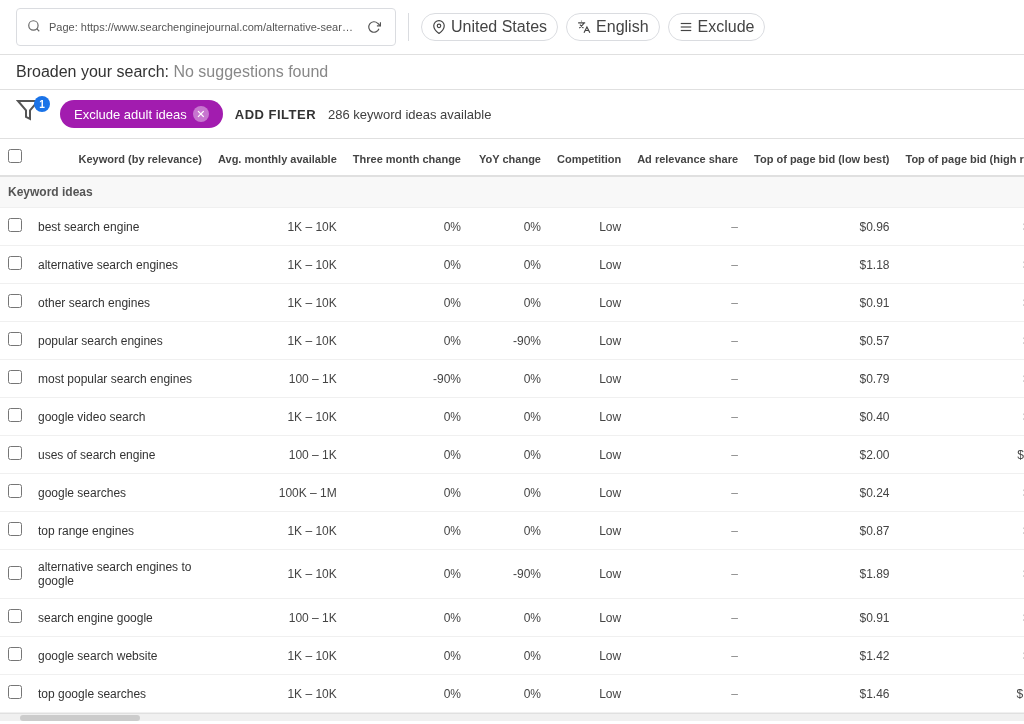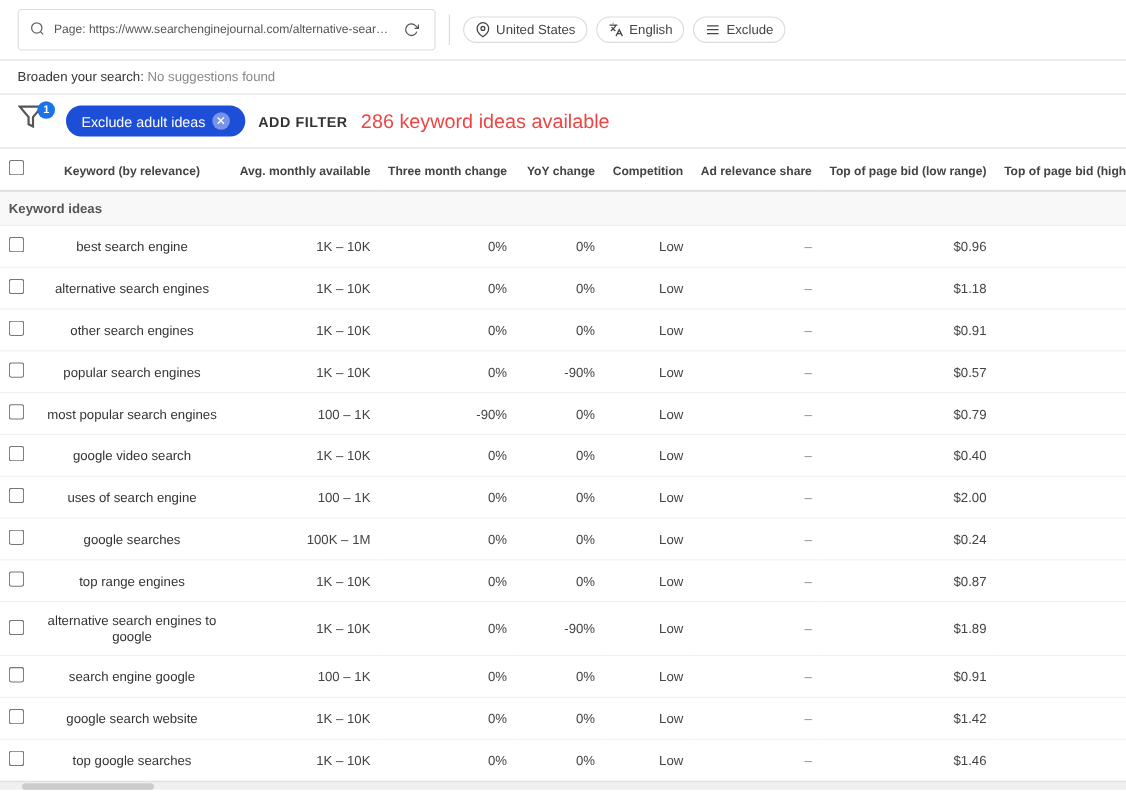"United States" .chip { font-size: 12px -> 16px }
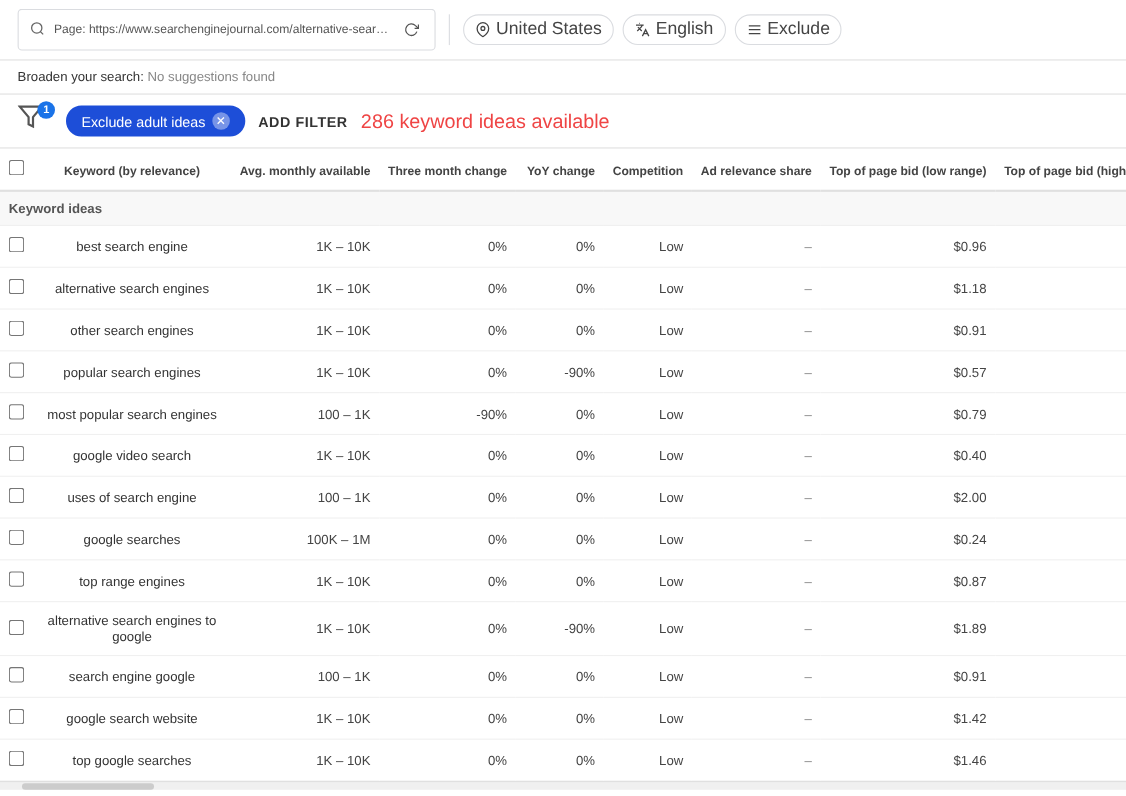"Broaden your search: No suggestions" .broaden-bar { font-size: 12px -> 16px }
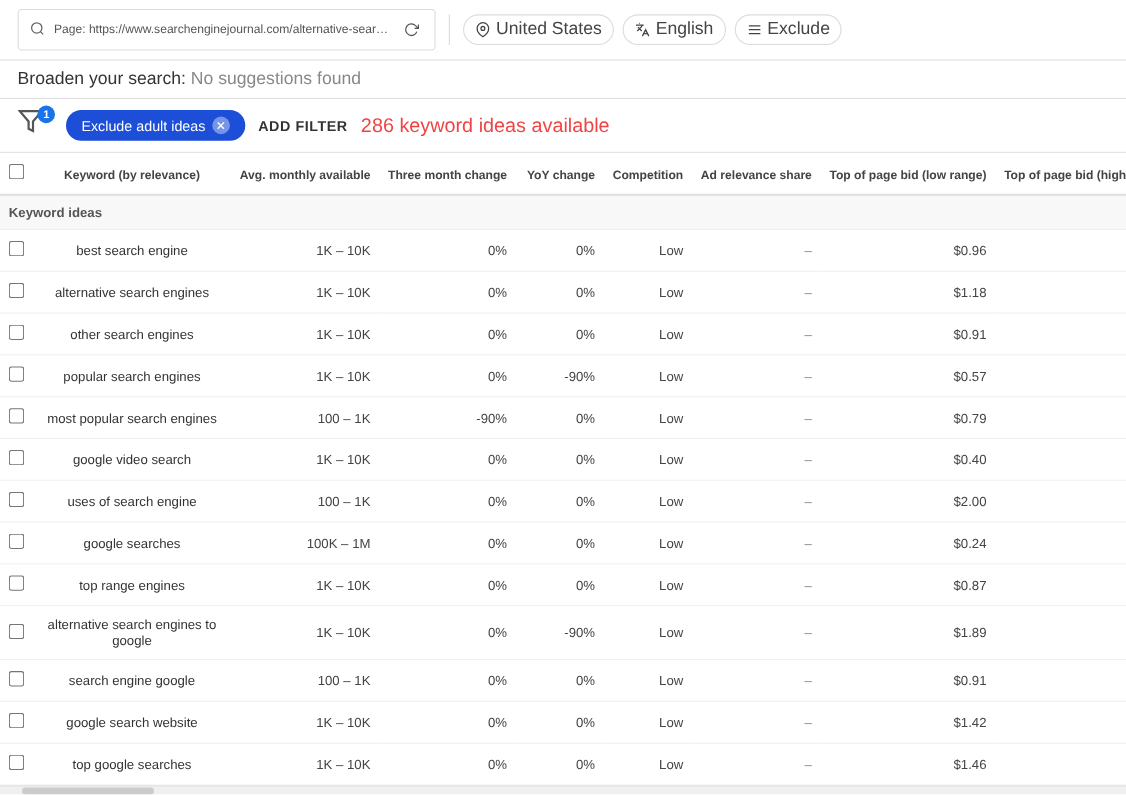"Exclude adult ideas" .exclude-btn { background: #1d4ed8 -> #a21caf }
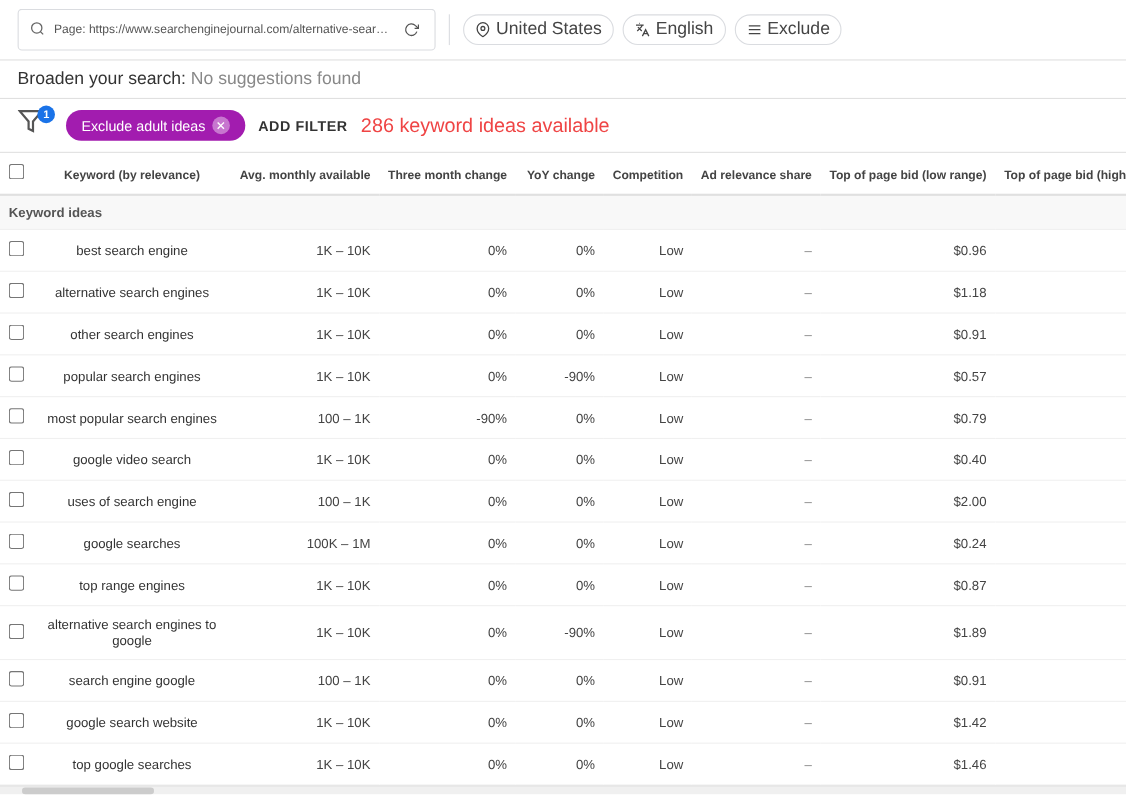"286 keyword ideas available" .keyword-count { color: #ef4444 -> #404040; font-size: 18px -> 13px }
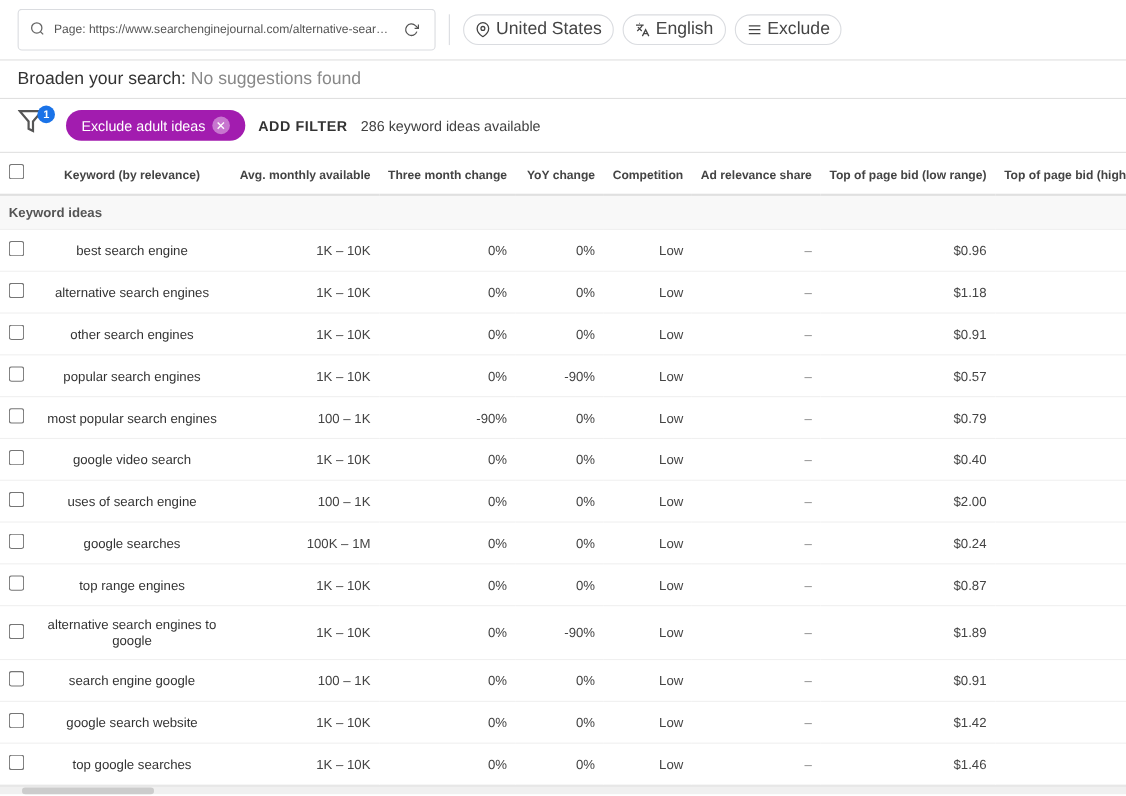"Keyword (by relevance)" thead th.left { text-align: center -> right }
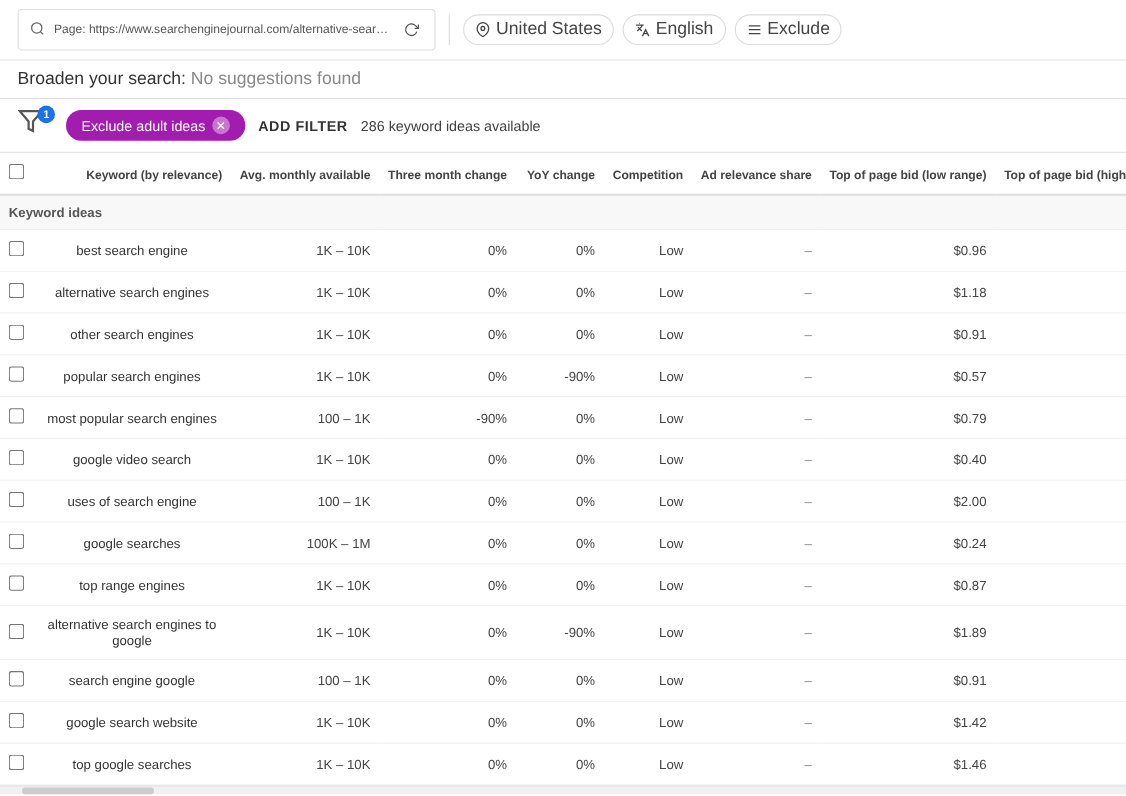"Top of page bid (low" span { text: range -> best }
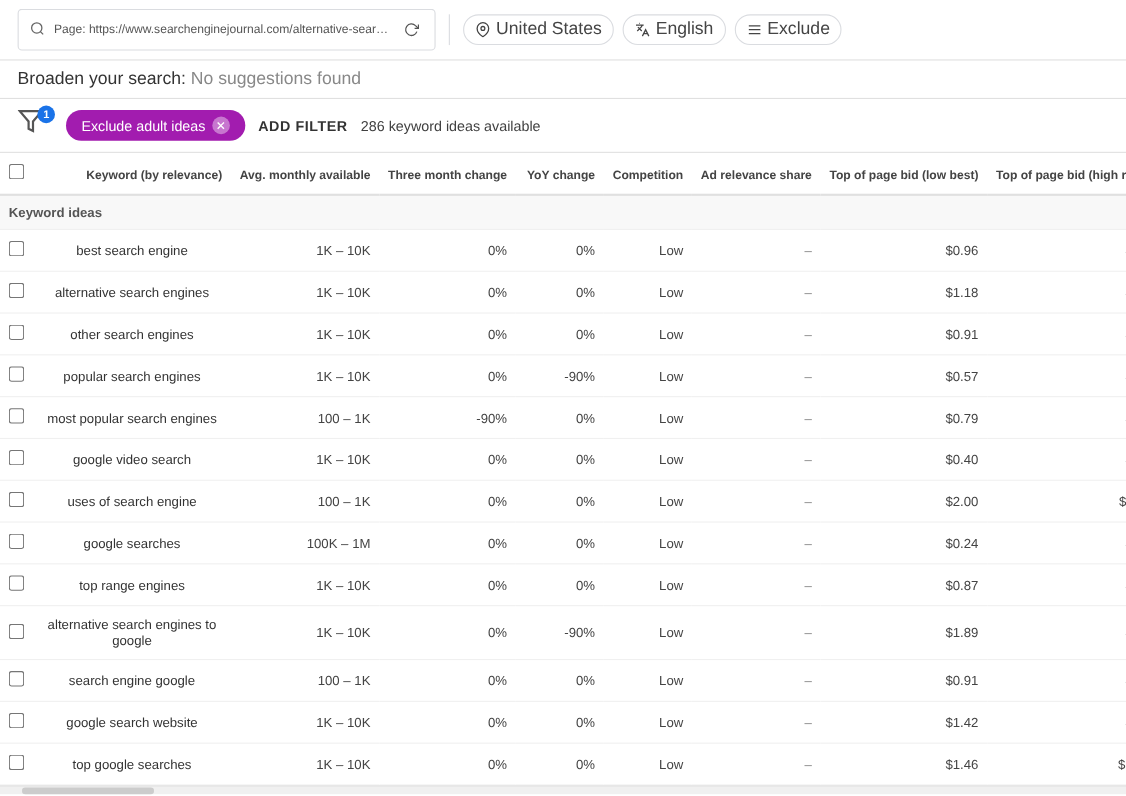"best search engine" tbody td.left { text-align: center -> left }
